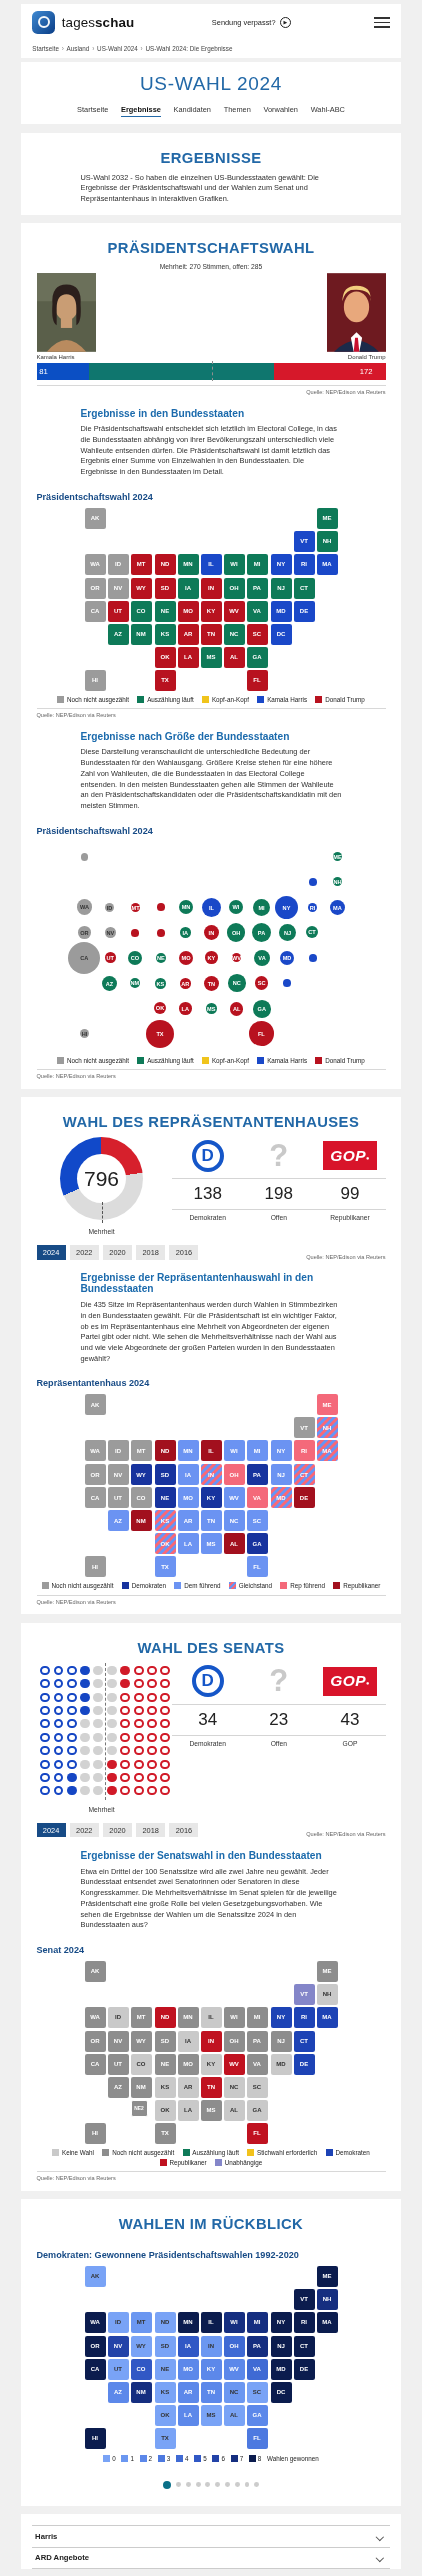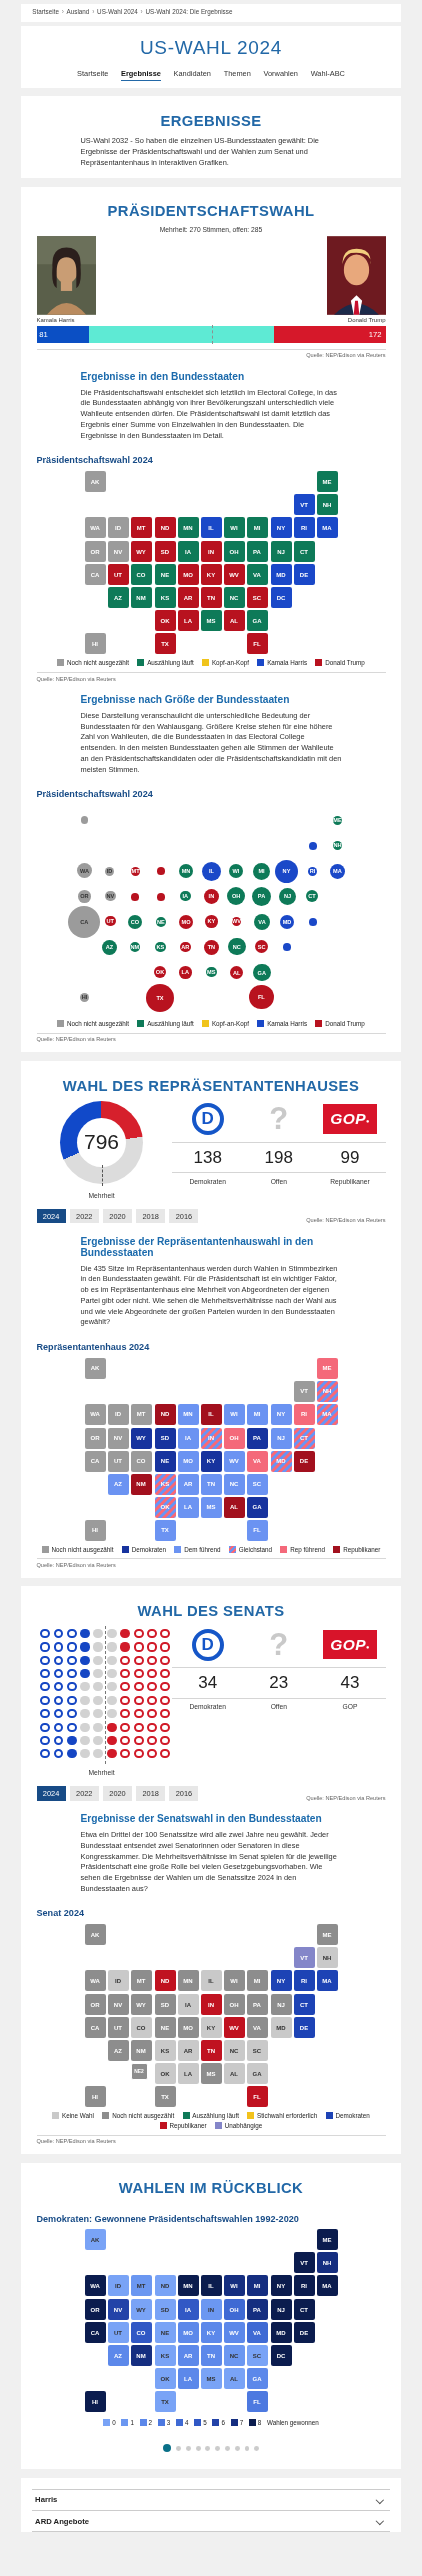"tagesschau" div.topbar { html: none -> <div> <div> <div></div> </div> <div><span>tages</span><b>schau</b></div> <div> <span>Sendung verpasst?</span> <span>▶</span> </div> <div> <i></i> <i></i> <i></i> </div> </div> }
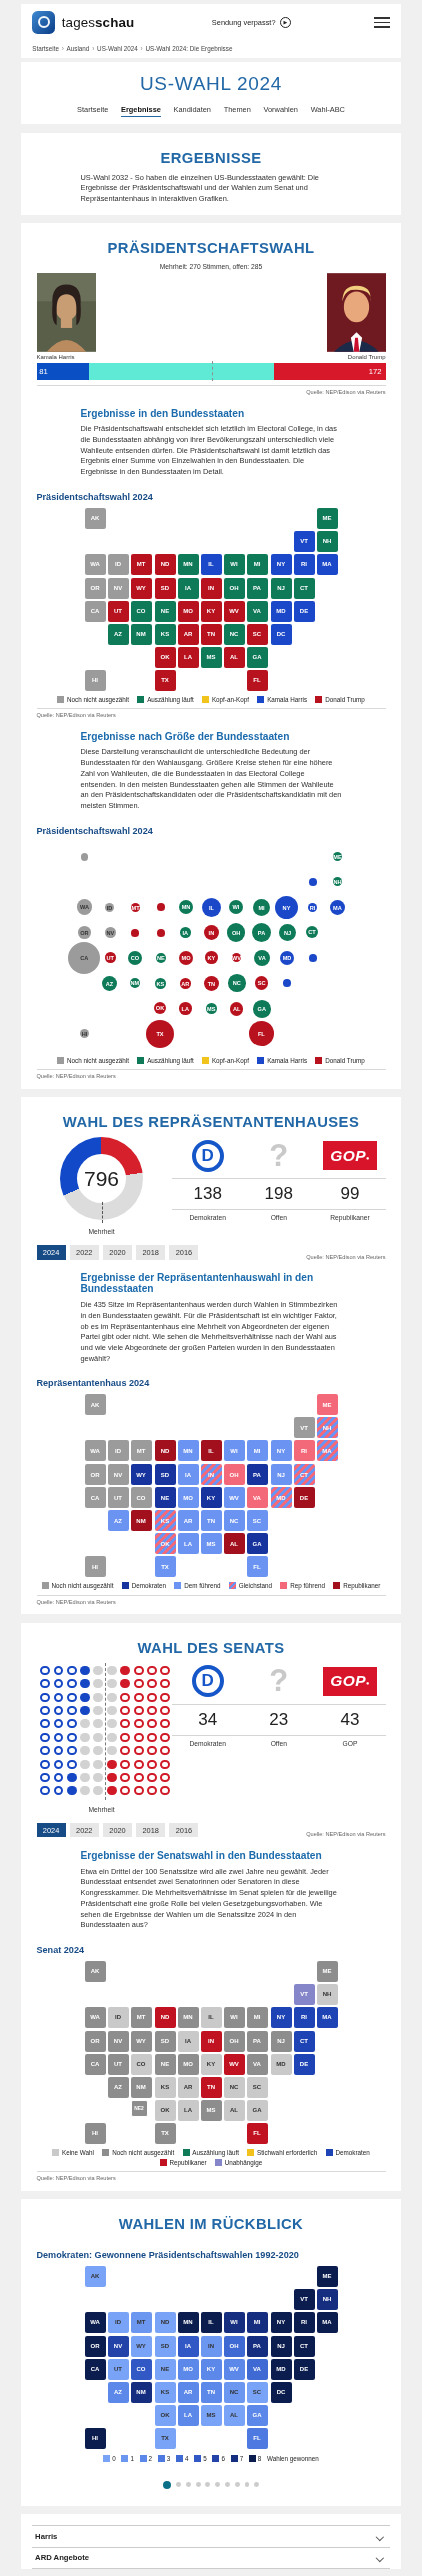"81" .ecbar { background: #5eead4 -> #0f766e }
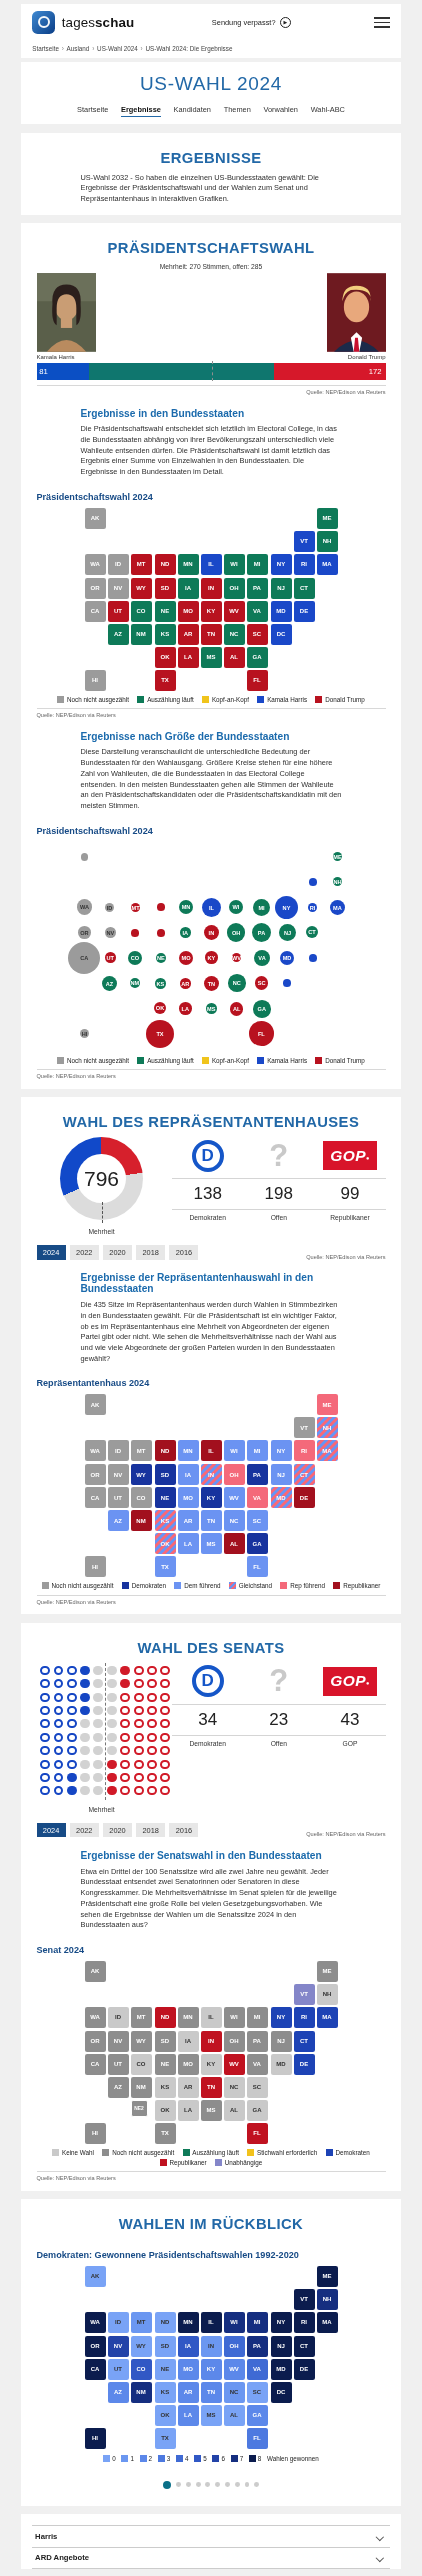"172" .ecbar .rep { padding-right: 4px -> 13px }
